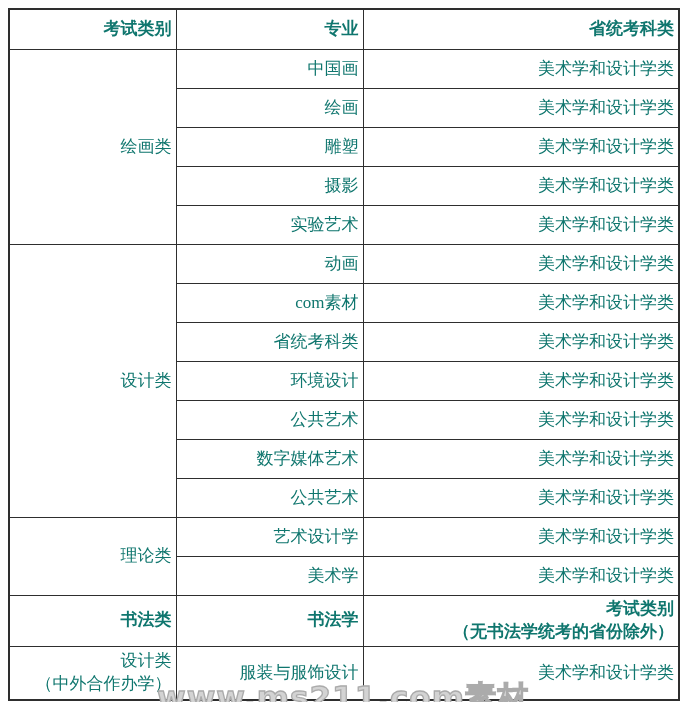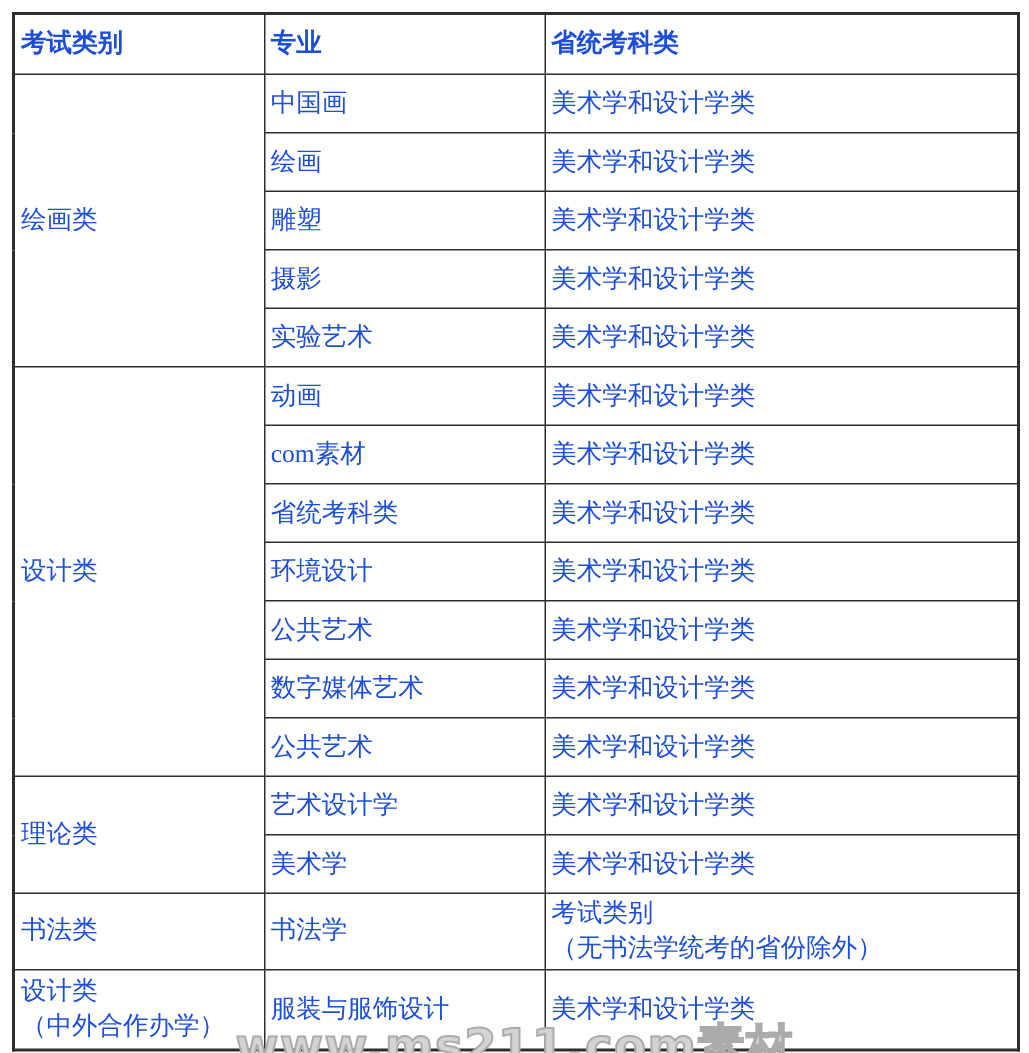"考试类别" .doc-table th, .doc-table td { color: #1d4ed8 -> #0f766e; text-align: left -> right }
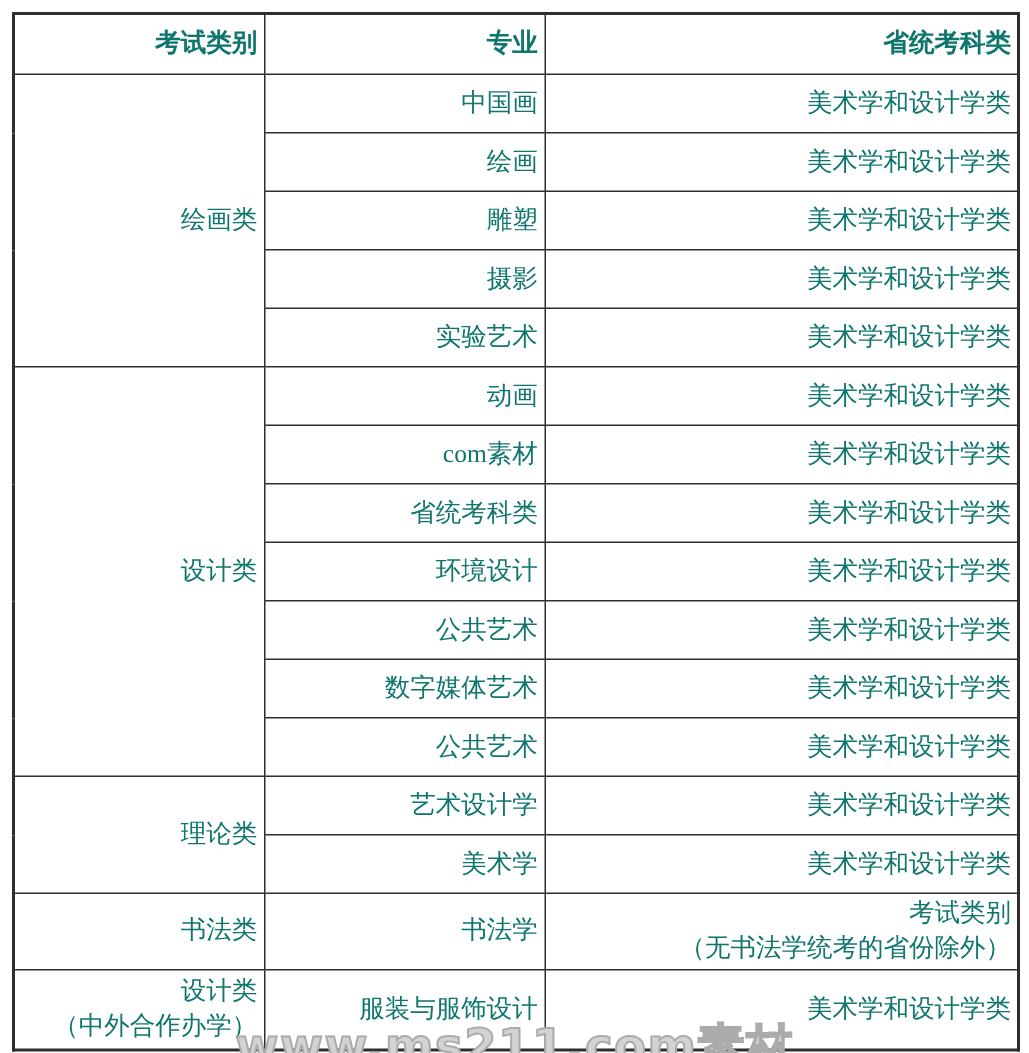"书法类" .doc-table tr.row-tall { font-weight: none -> bold }
